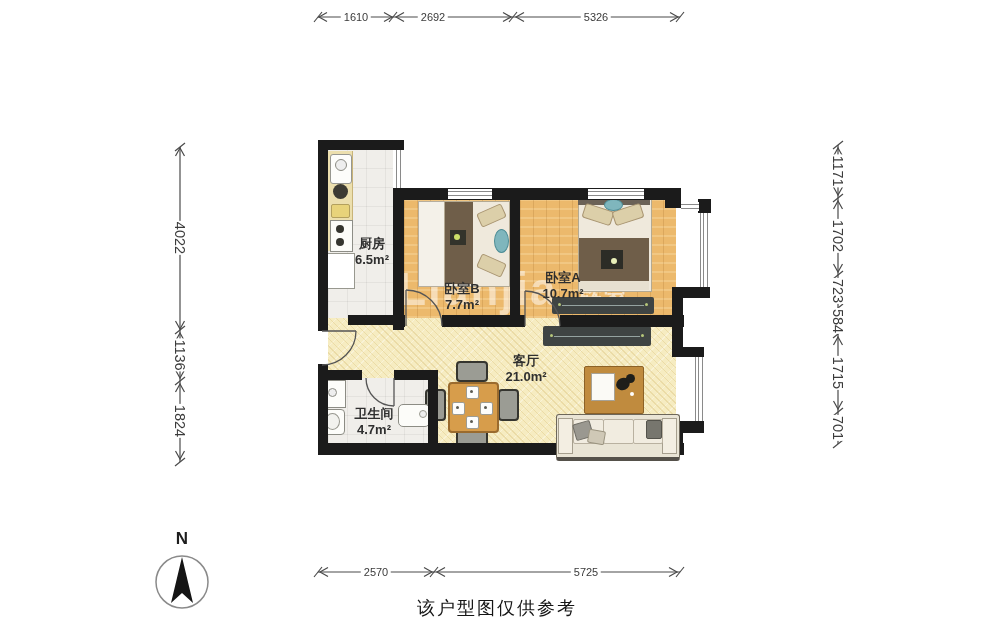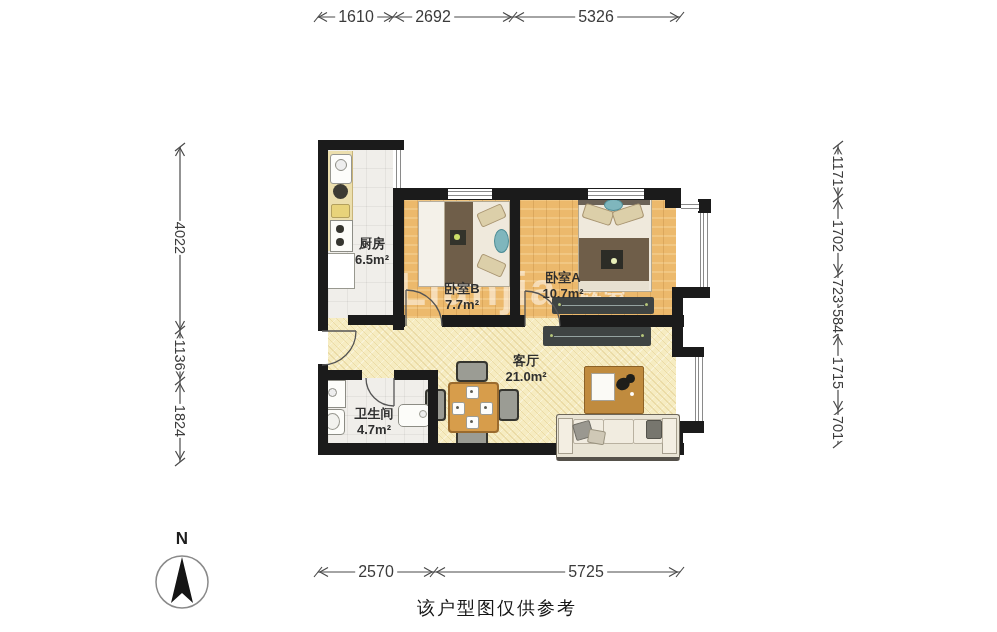"1610" .dim { font-size: 16px -> 11px }
